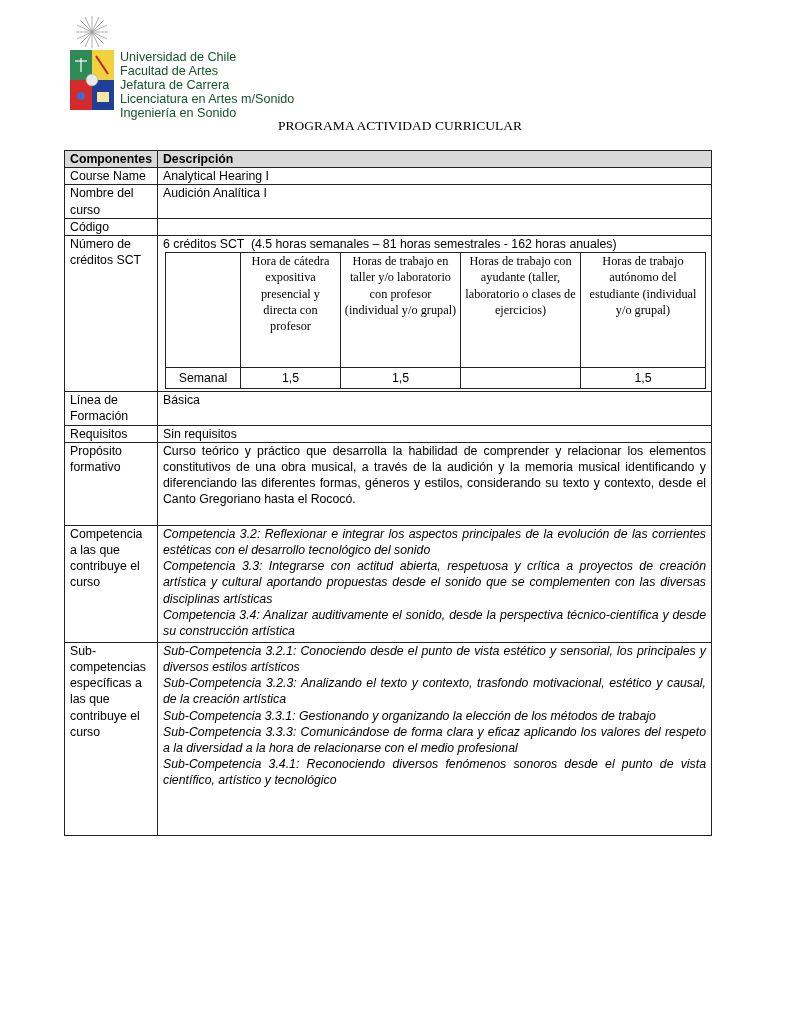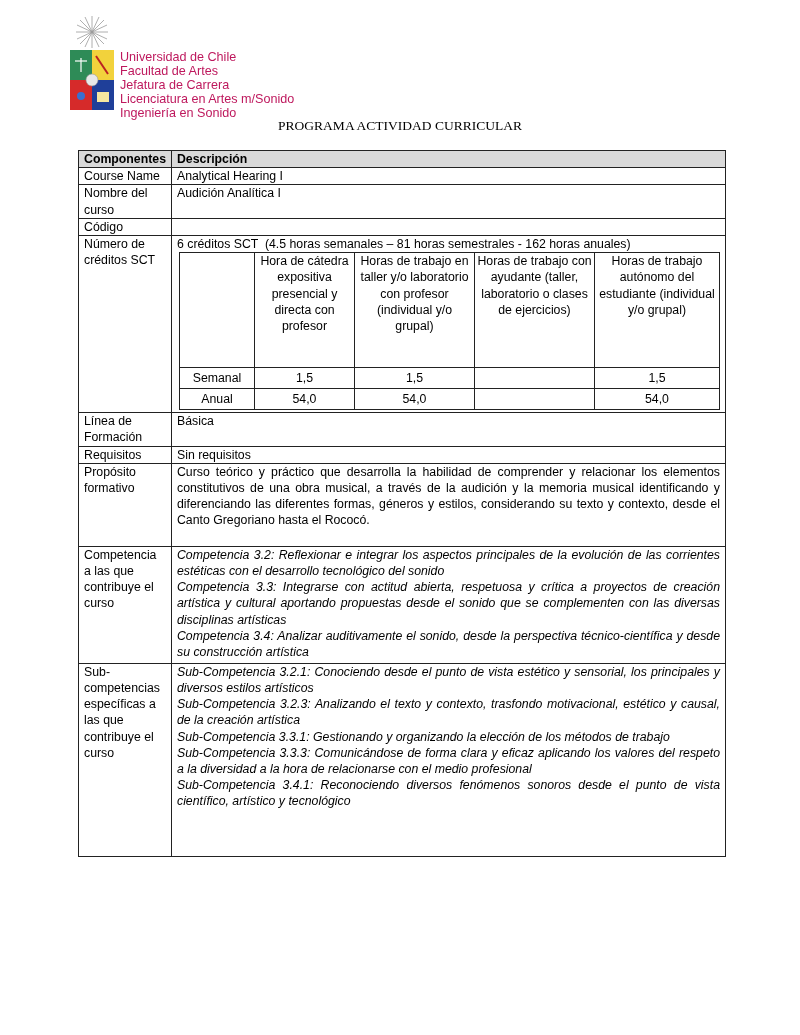"Universidad de Chile" .inst-lines { color: #be185d -> #14532d }
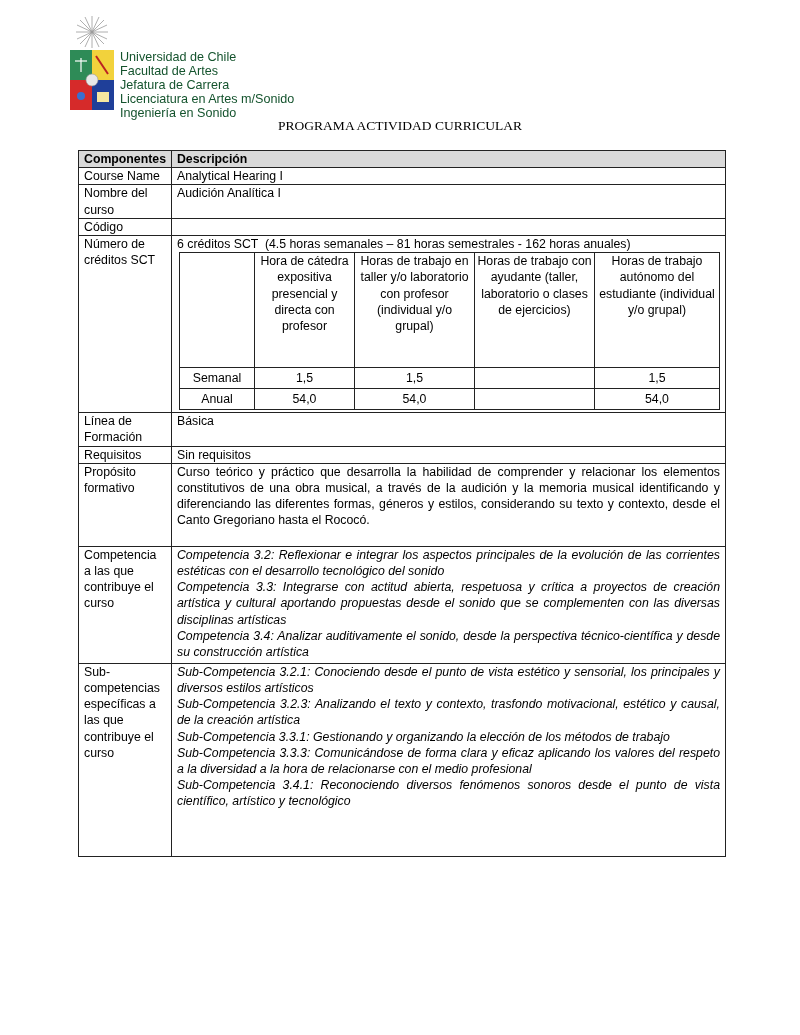"Componentes" table.main { left: 78px -> 64px }
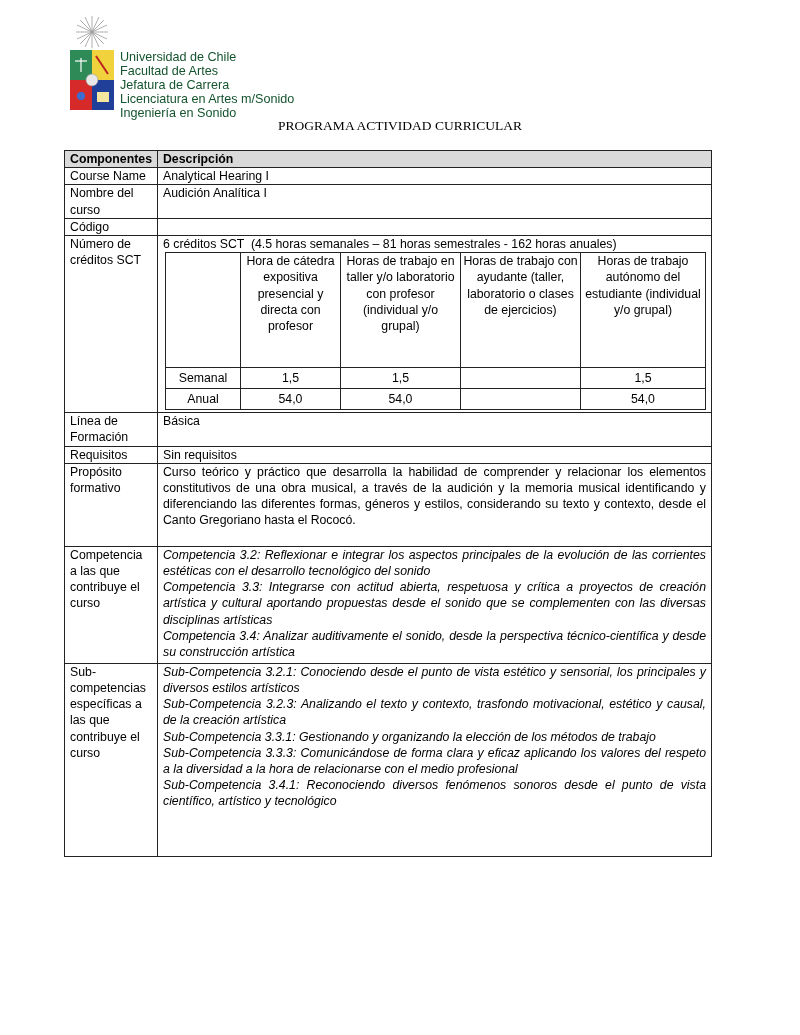"Hora de cátedra expositiva presencial" table.credits tr.hdr td { font-family: none -> Liberation Serif, serif }
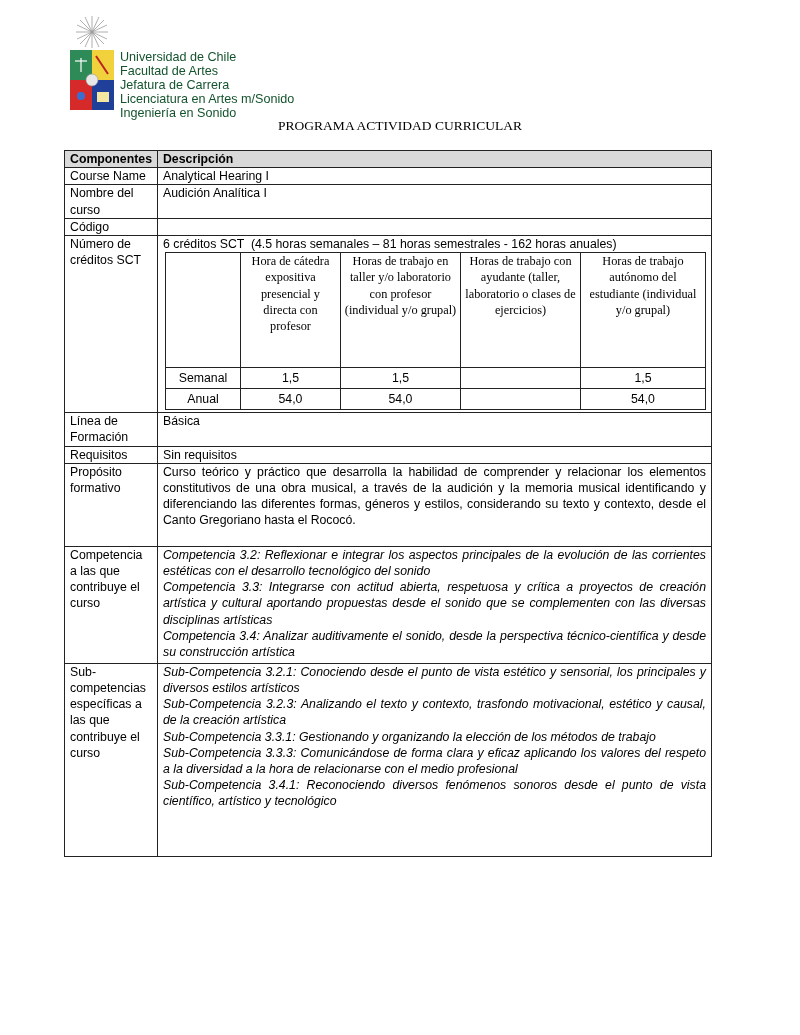"Anual" tr.val { html: <tr> <td>Anual</td> <td>54,0</td> <td>54,0</td> <td></td> <td>54,0</td> </tr> -> none }
